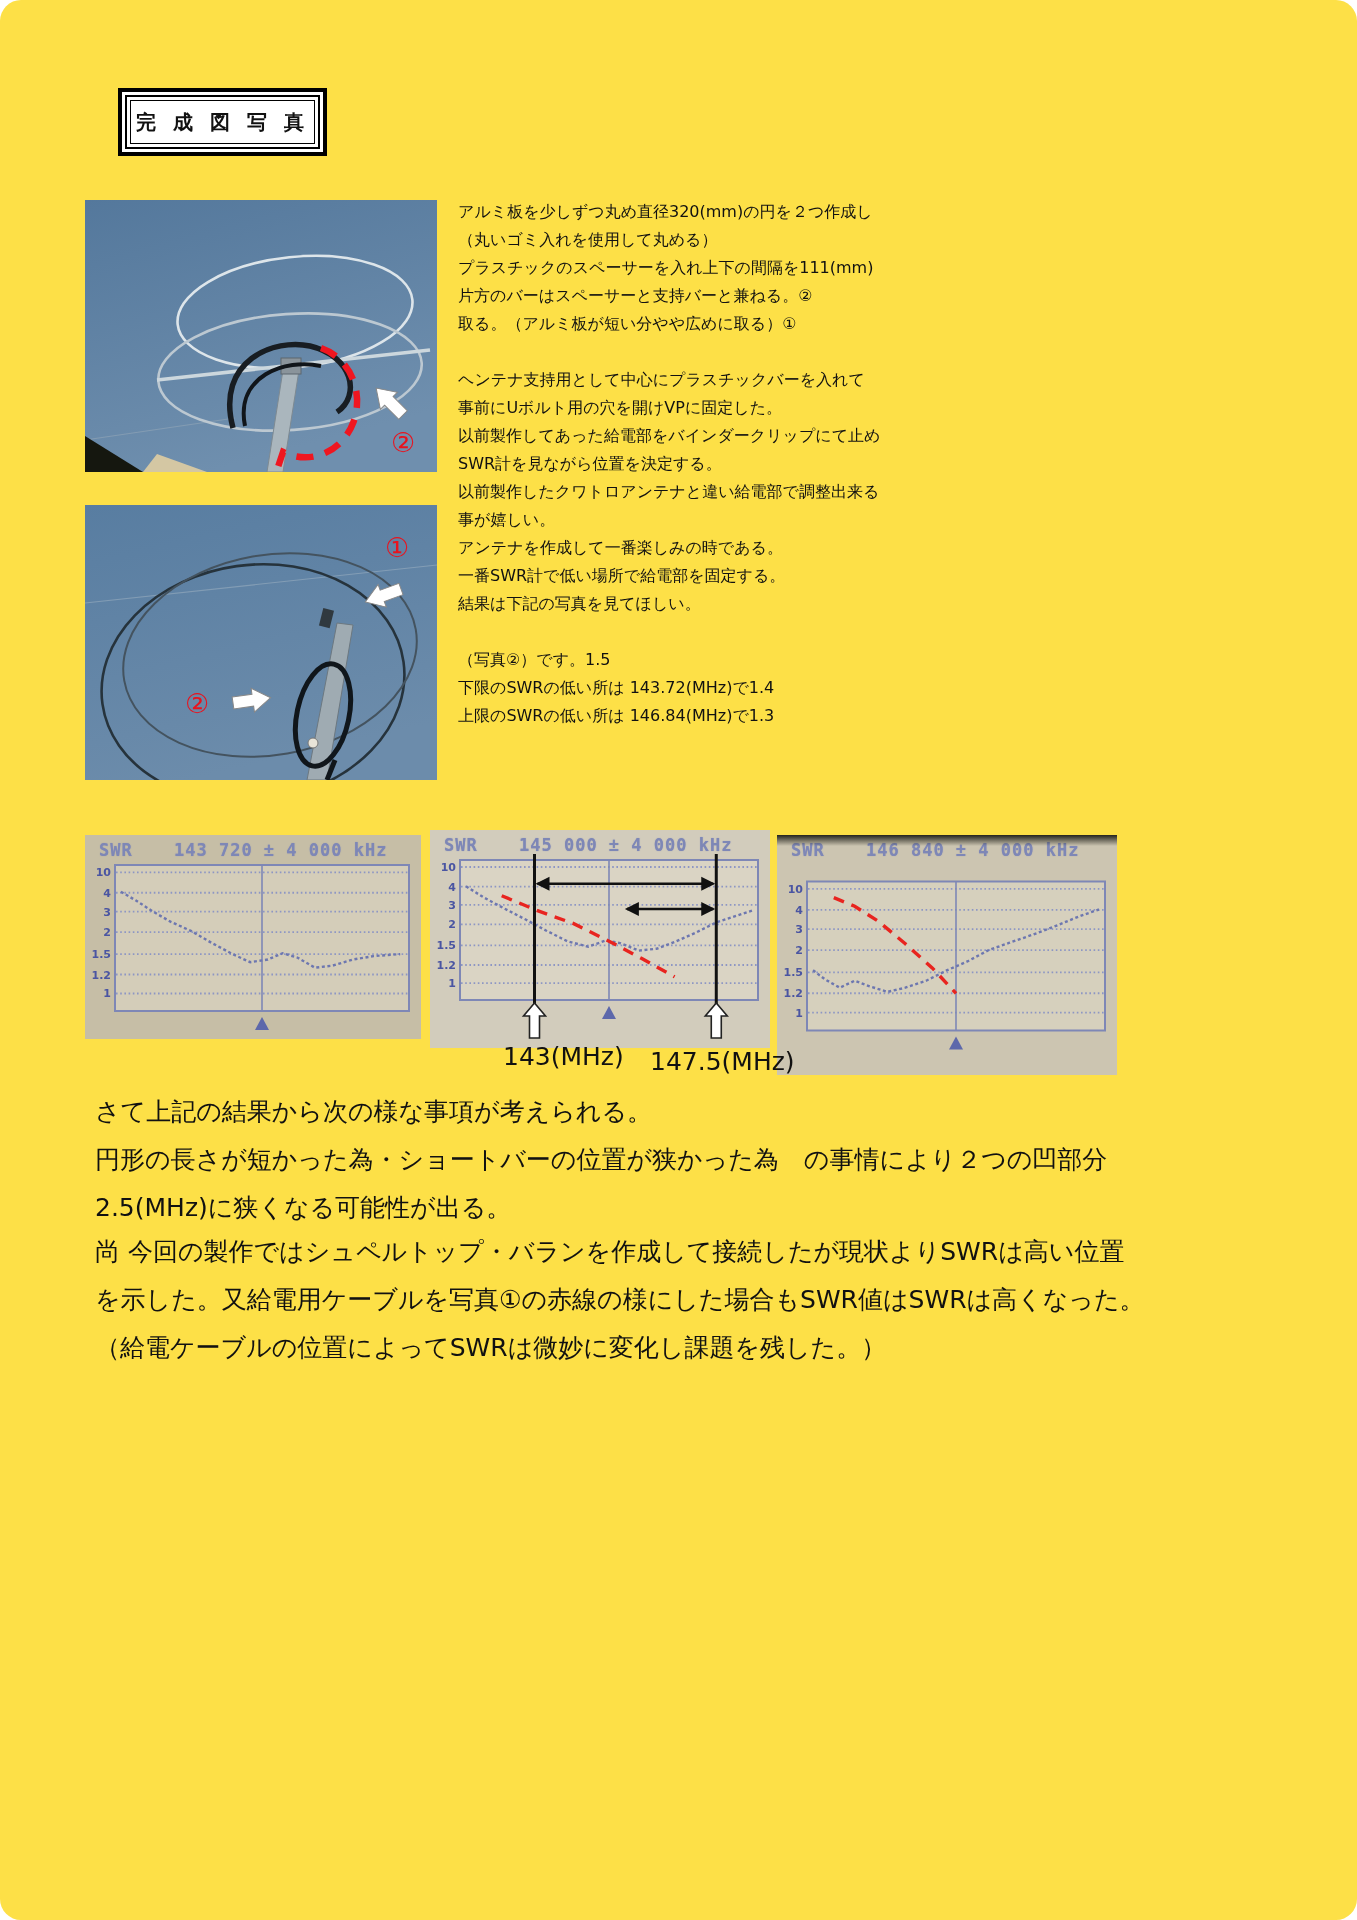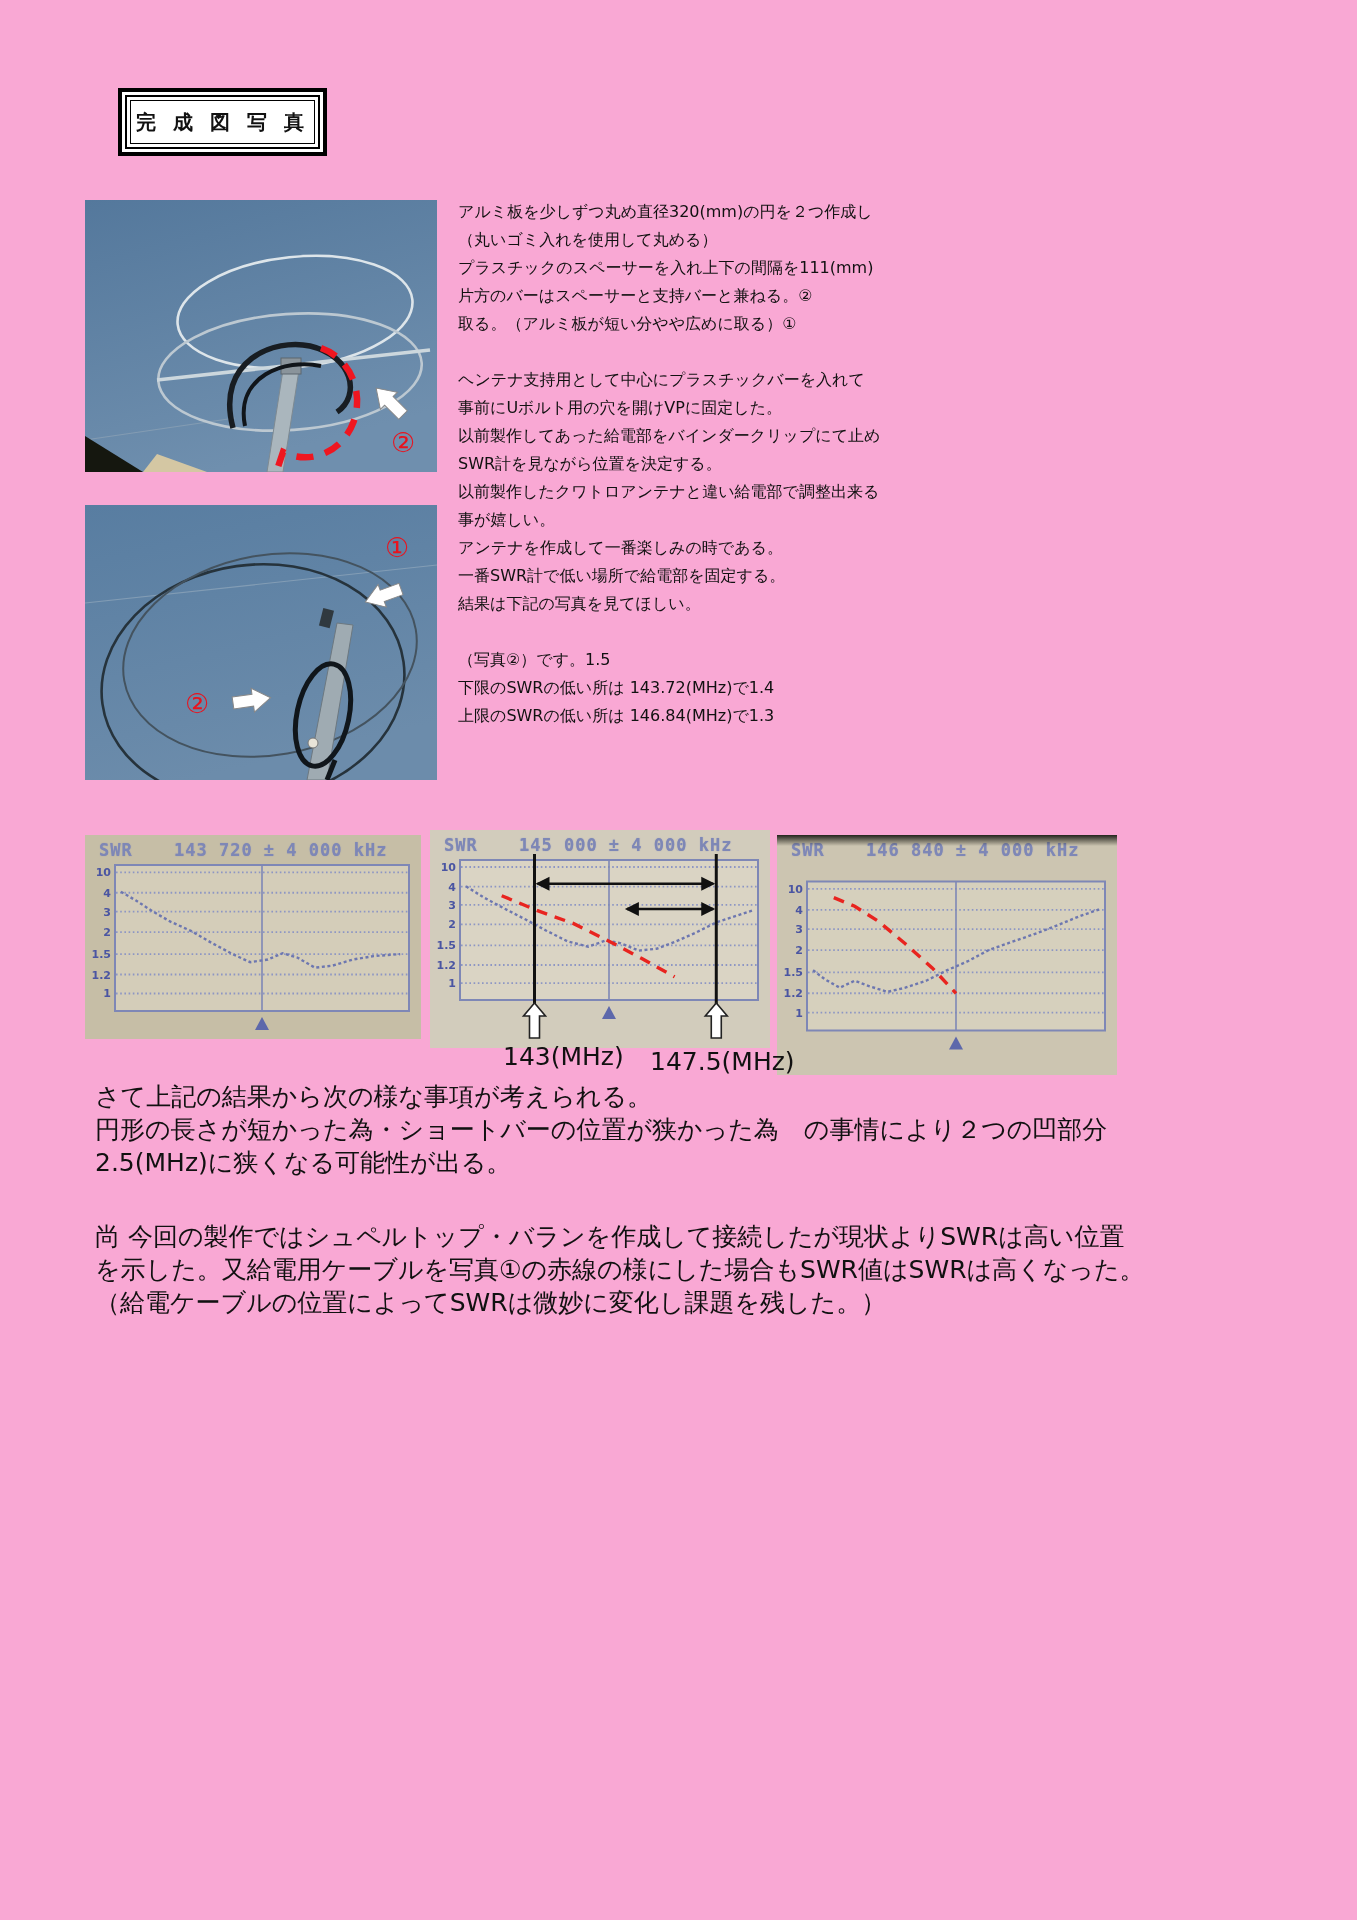"完 成 図 写 真" .page { background: #f9a8d4 -> #fde047; border-radius: none -> 21px }
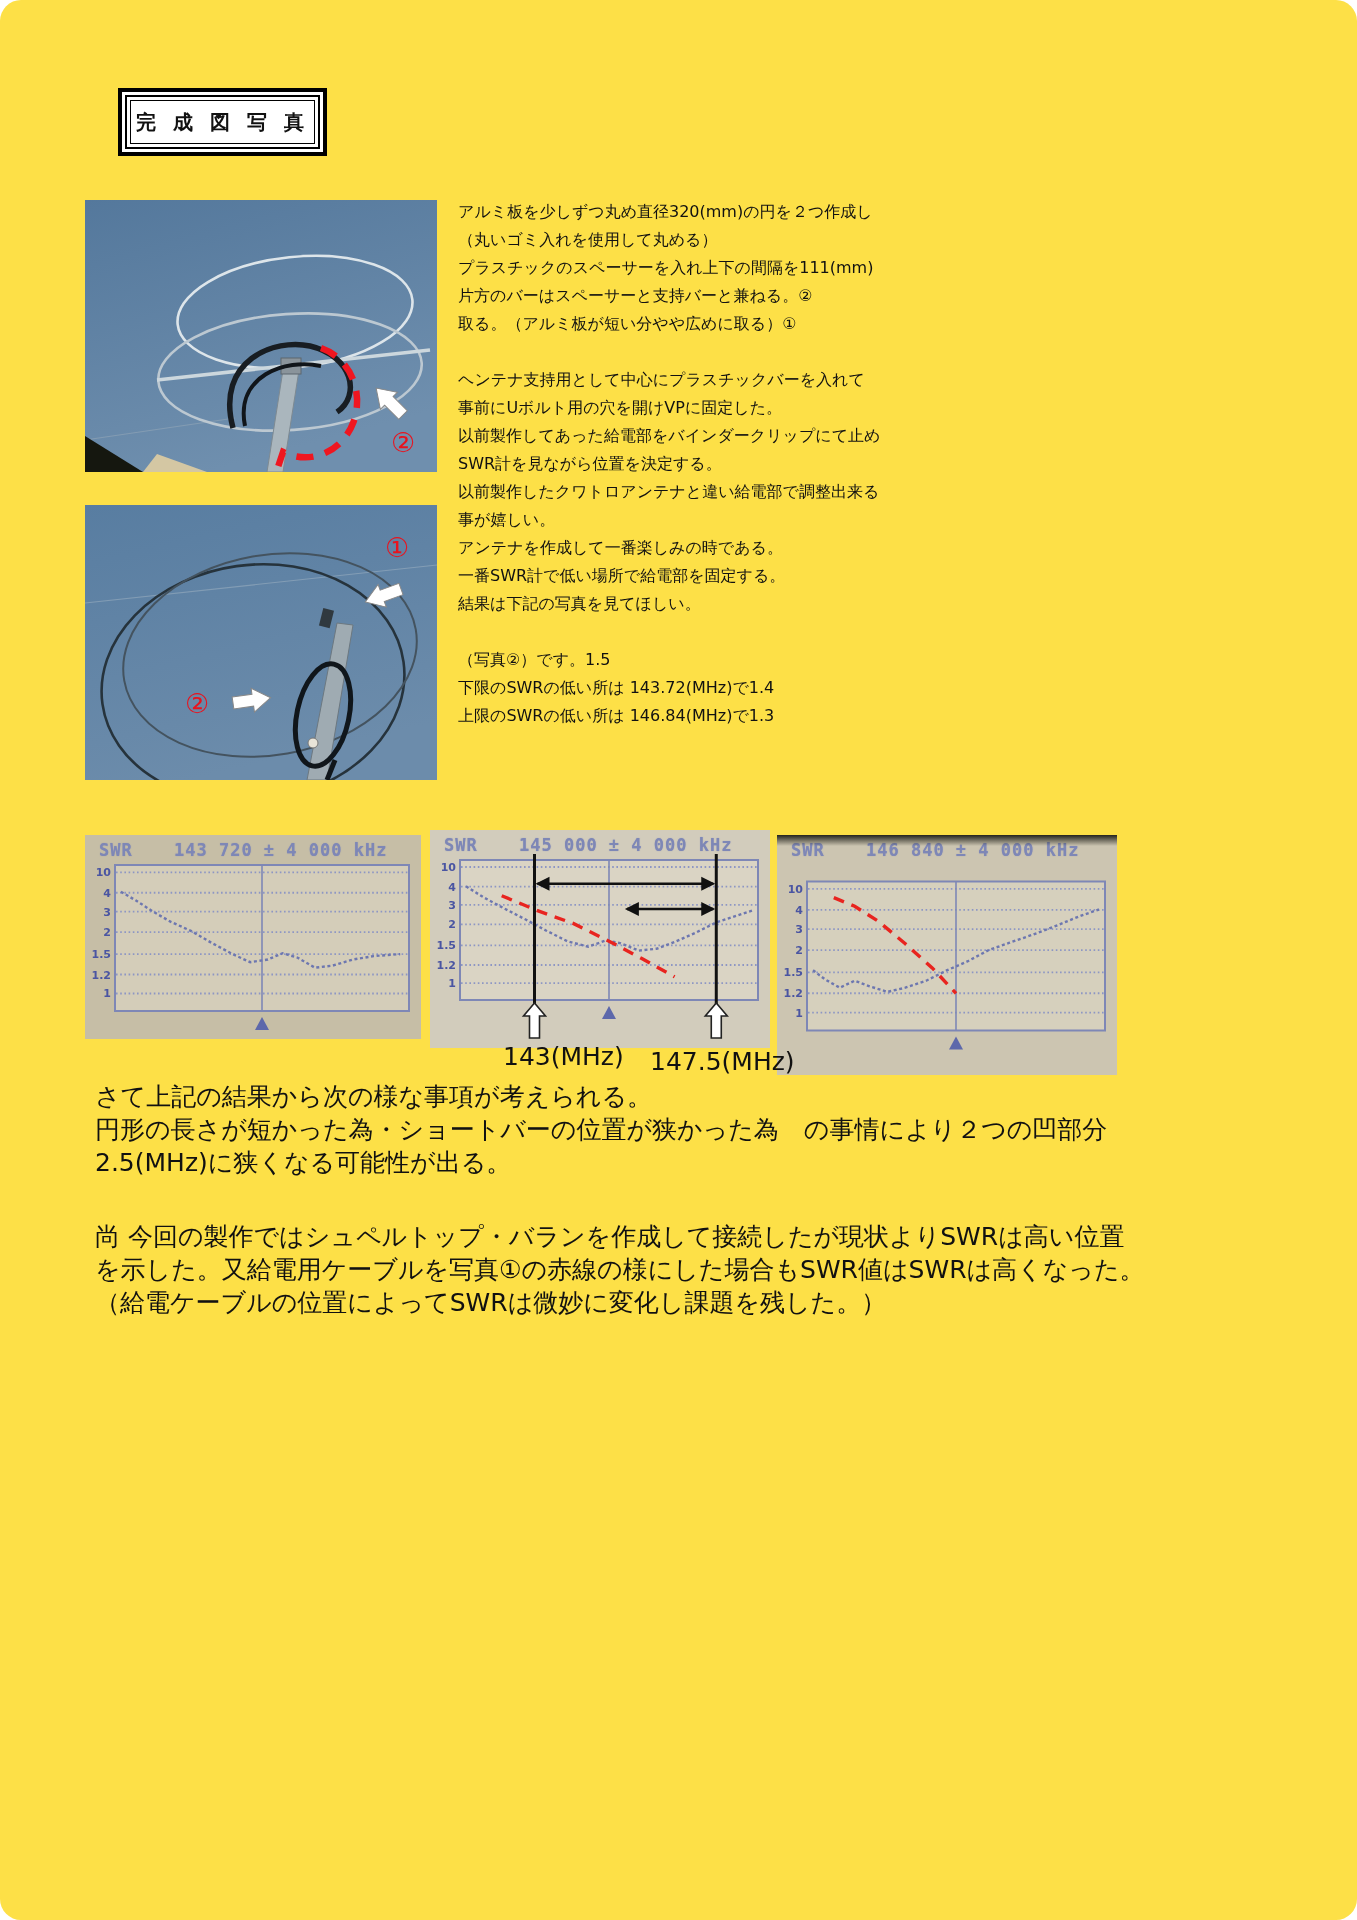"さて上記の結果から次の様な事項が考えられる。" .bottom-para .tline { margin-top: none -> 15px }
